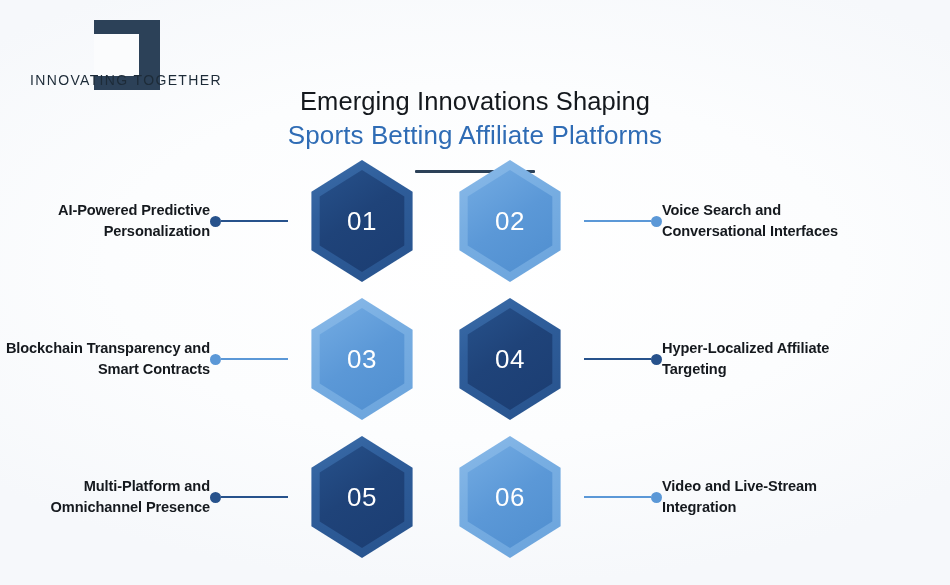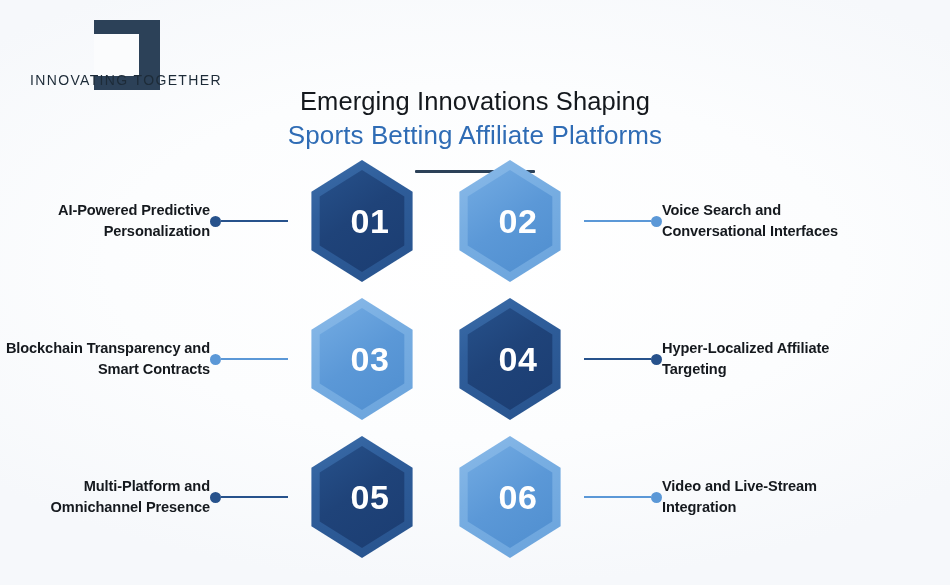"01" .hex-num { font-size: 34px -> 26px; font-weight: 700 -> 400; left: 8px -> 0 }
